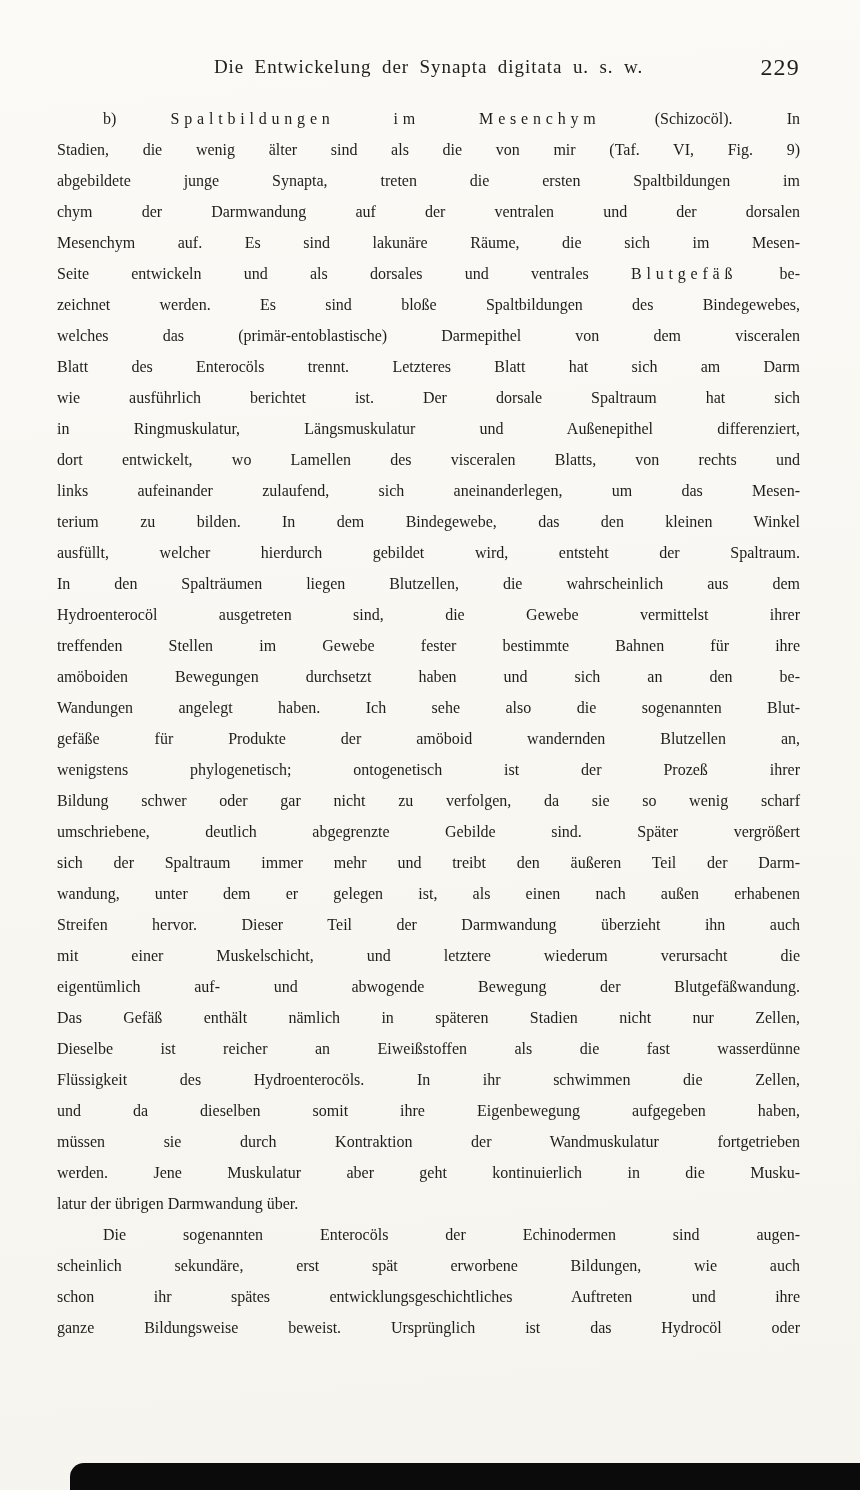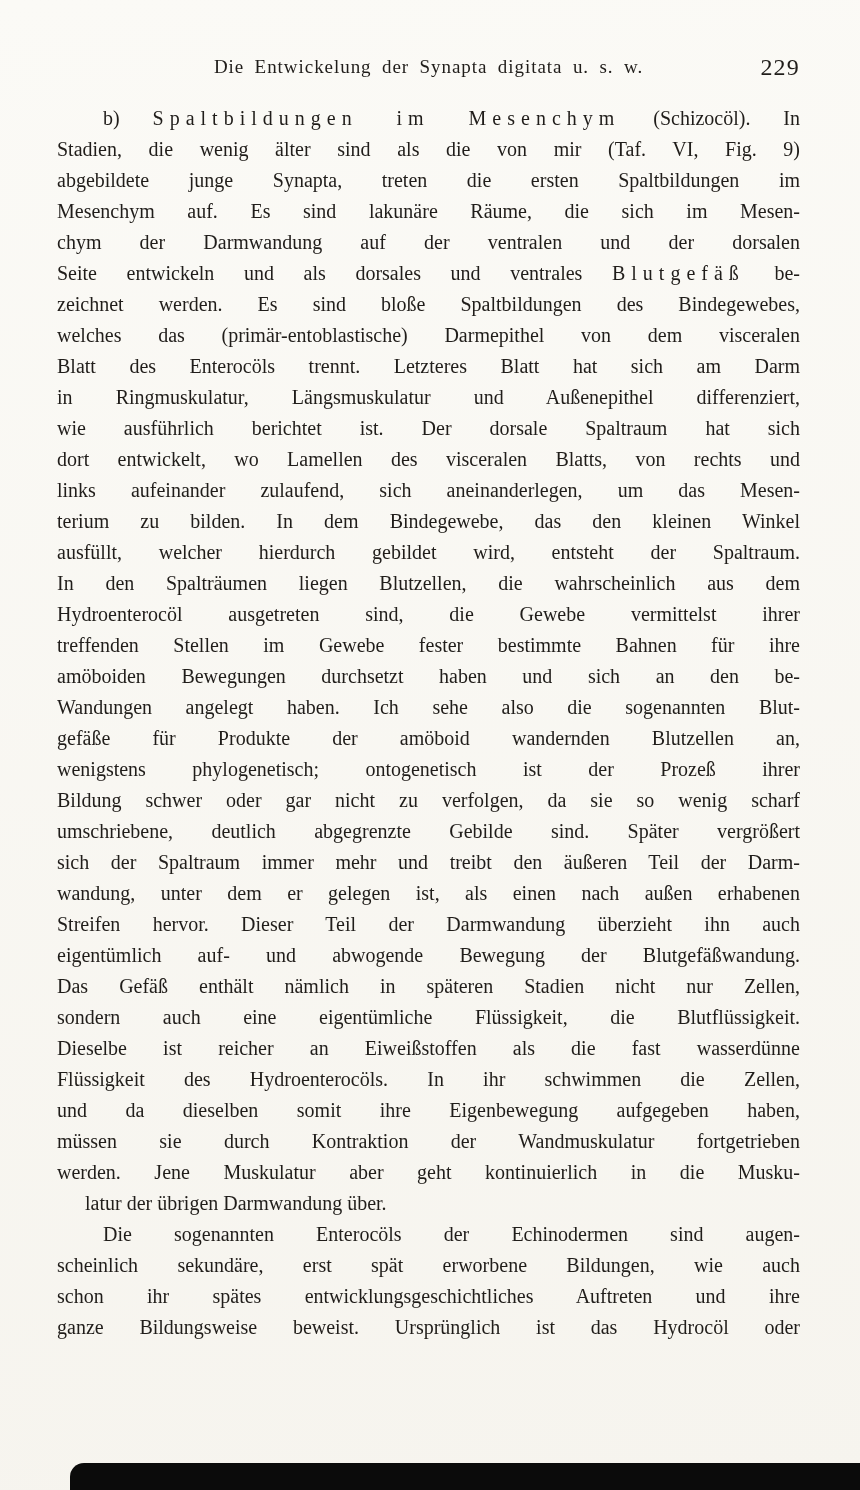"b) Spaltbildungen im Mesenchym" .body-text { font-size: 20px -> 16px }
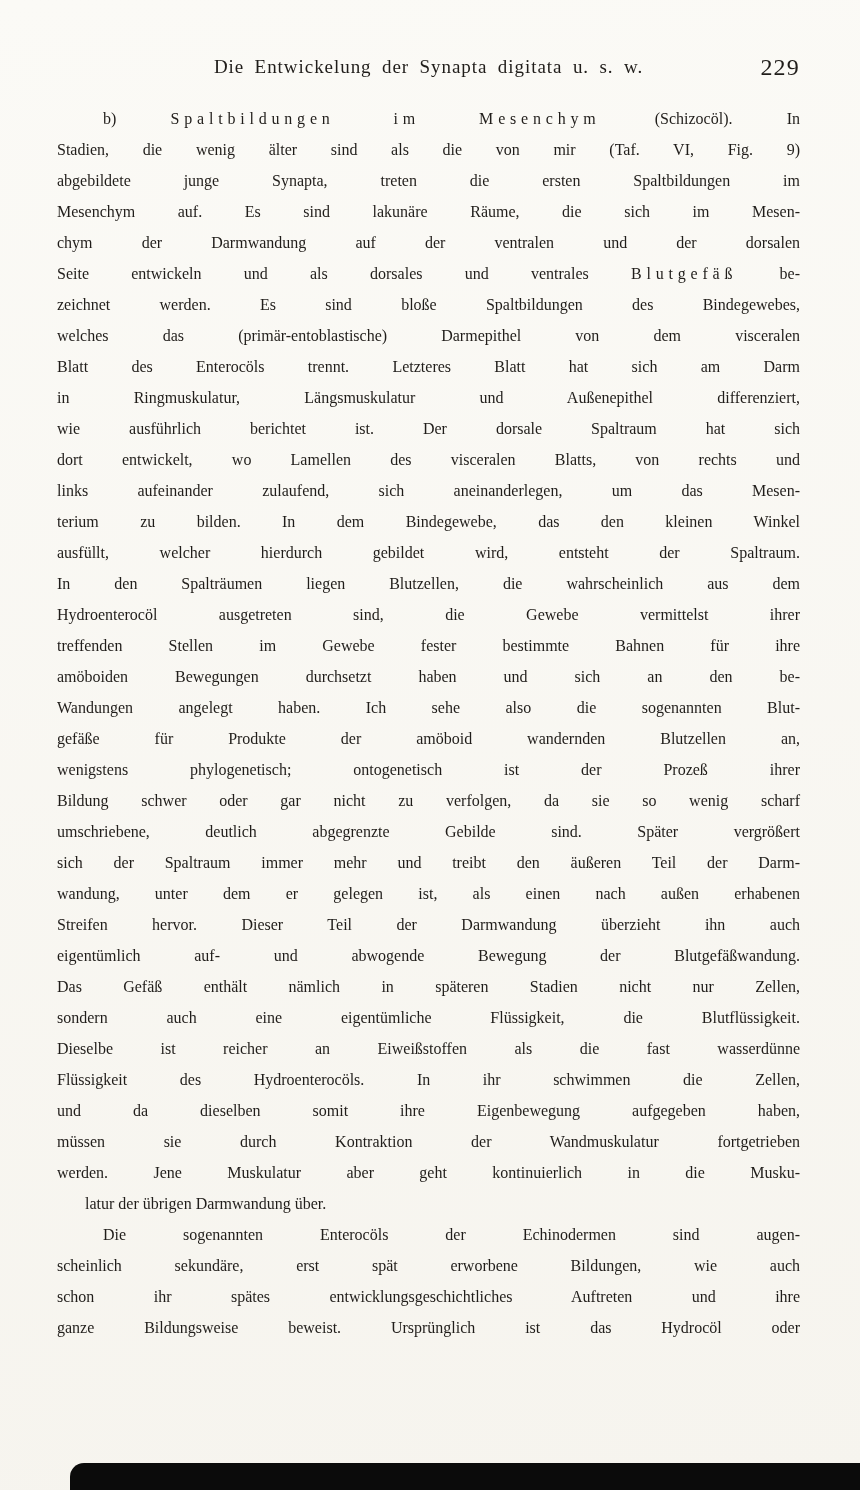"Mesenchym auf. Es sind lakunäre" div.line { order: before "chym der Darmwandung auf der" -> after "chym der Darmwandung auf der" }
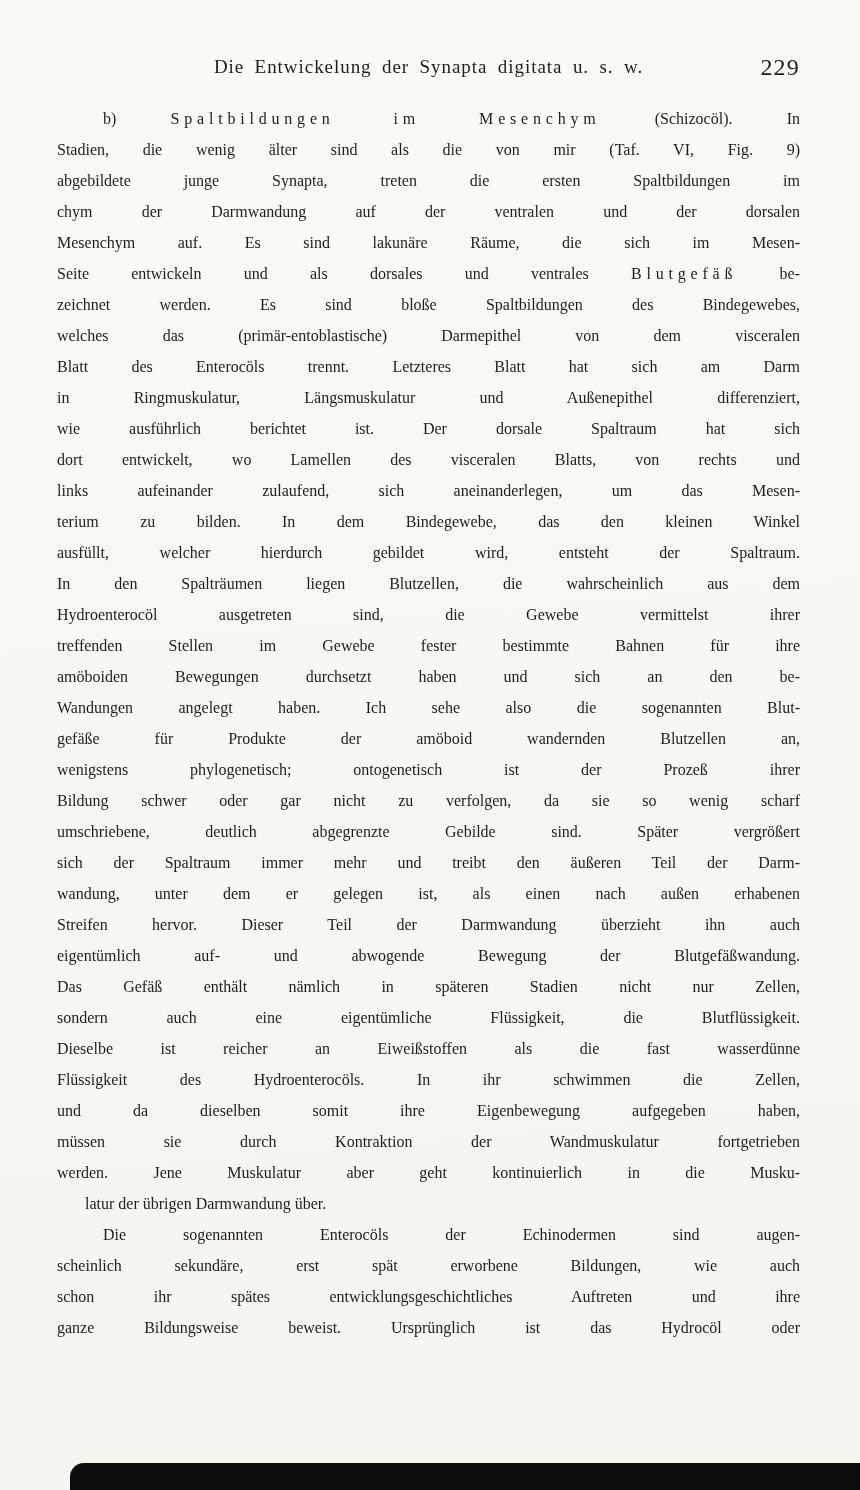"in Ringmuskulatur, Längsmuskulatur und" div.line { order: before "wie ausführlich berichtet ist. Der" -> after "wie ausführlich berichtet ist. Der" }
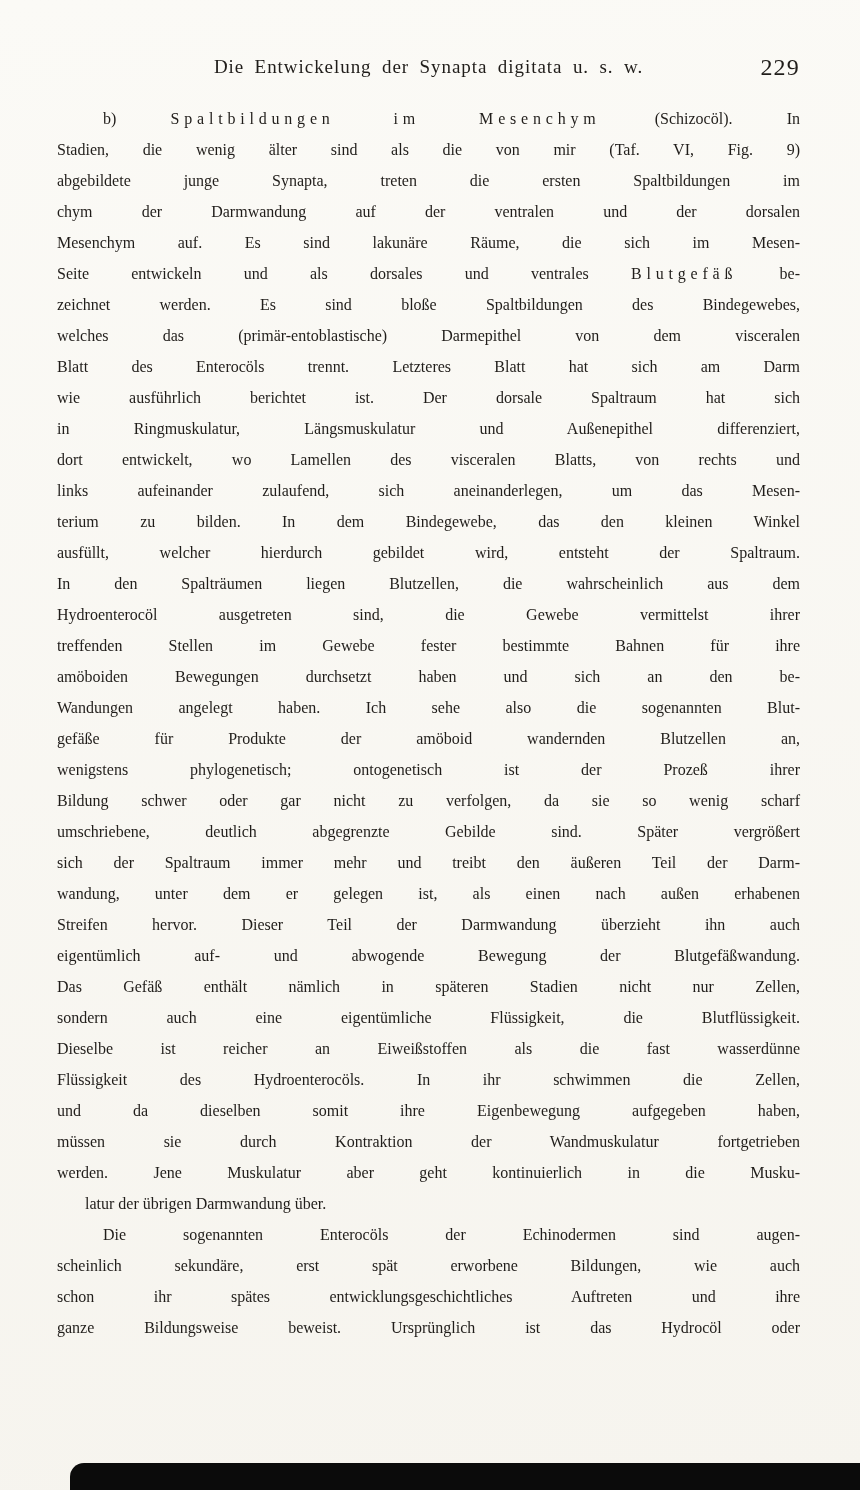"mit einer Muskelschicht, und letztere" div.line { html: none -> <div><span>mit einer Muskelschicht, und letztere wiederum verursacht die</span></div> }
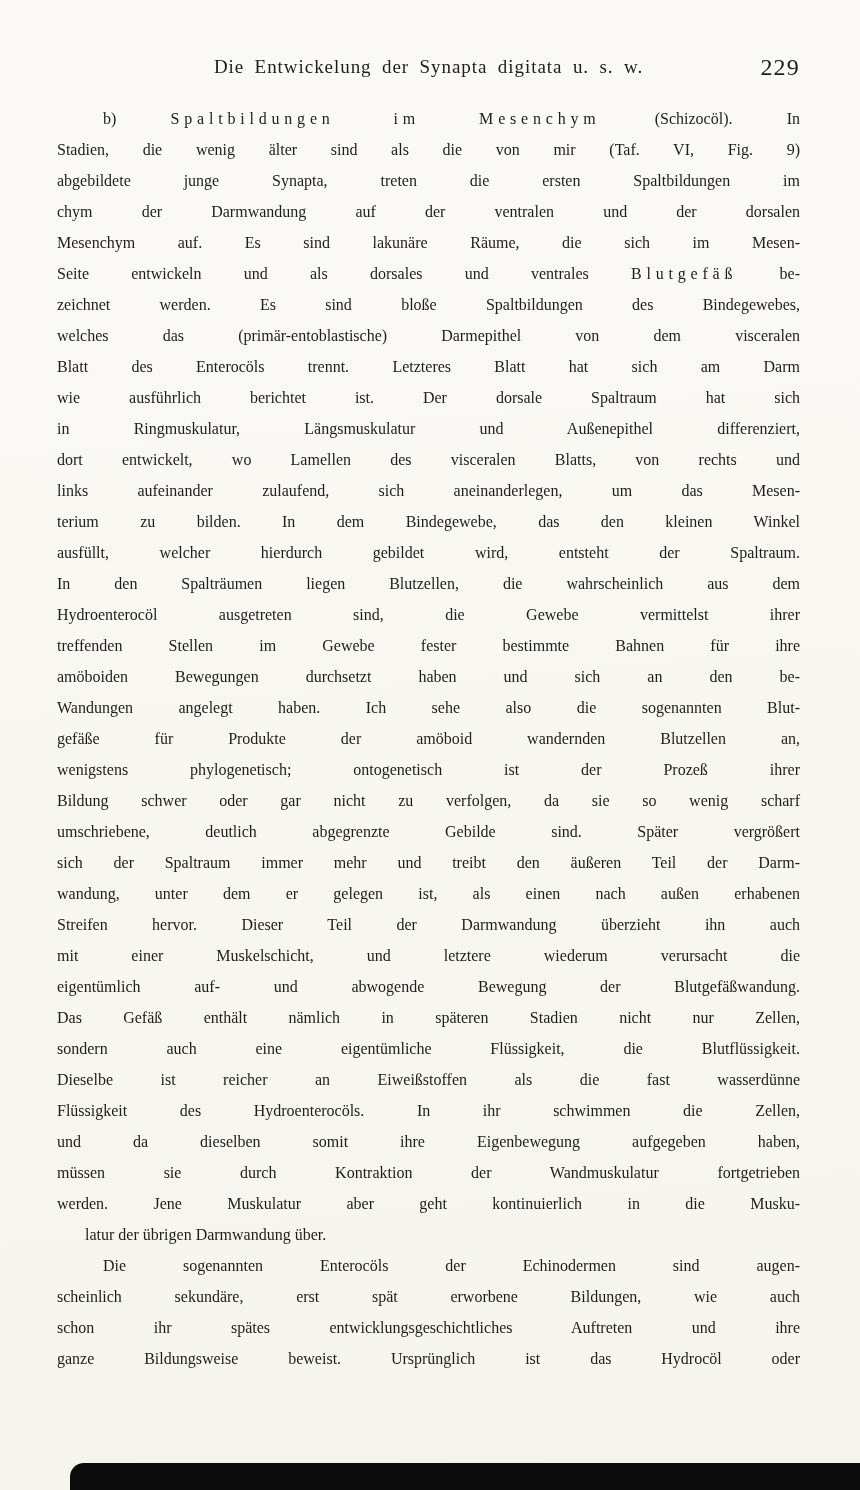"sondern auch eine eigentümliche" div.line { html: <div><span>sondern auch eine eigentümliche Flüssigkeit, die Blutflüssigkeit.</span></div> -> none }
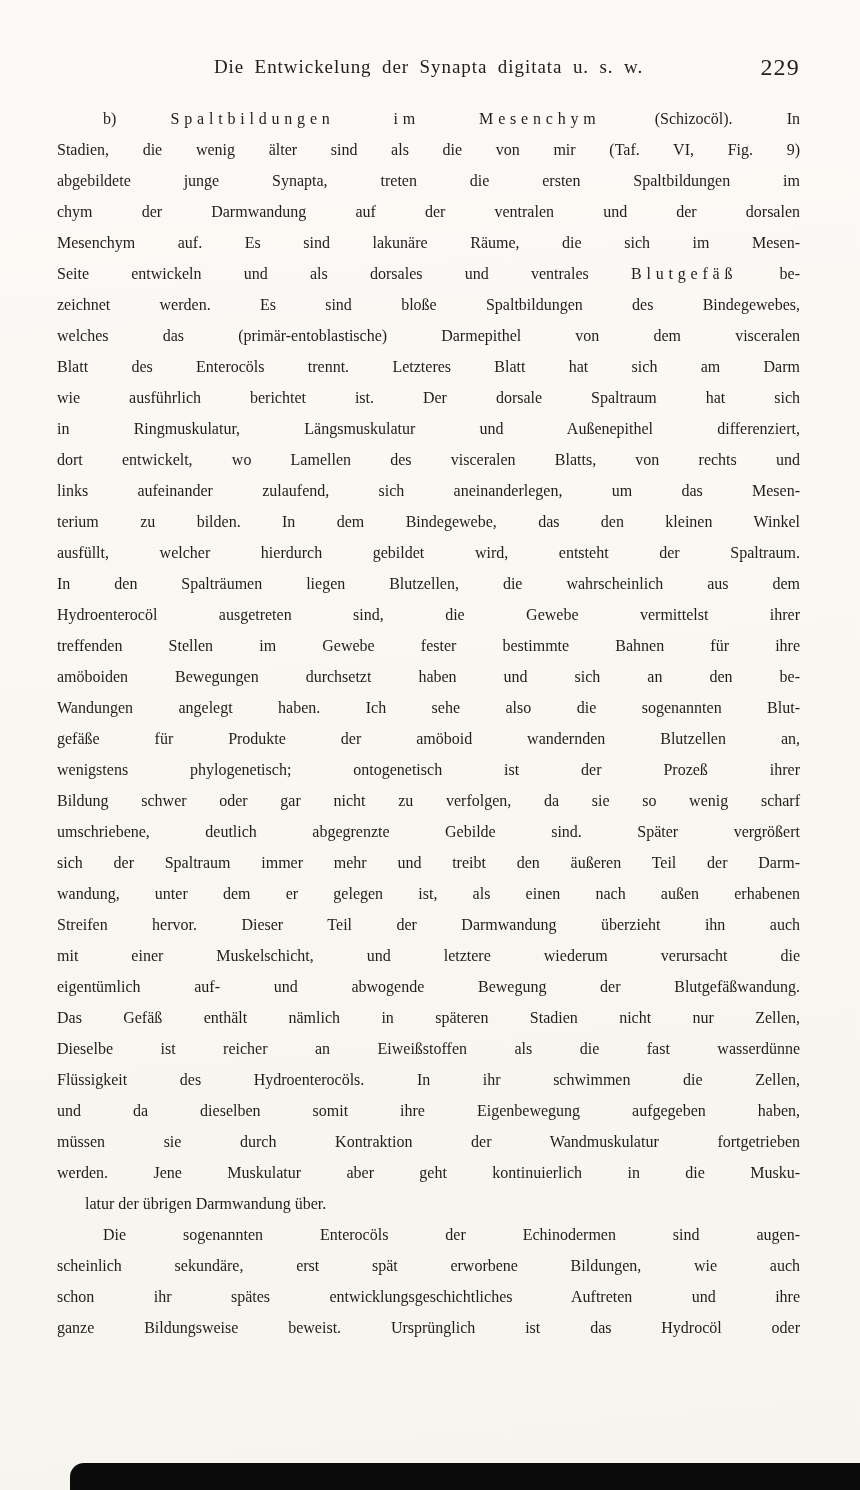"latur der übrigen Darmwandung über." .line.last { margin-left: 28px -> none }
